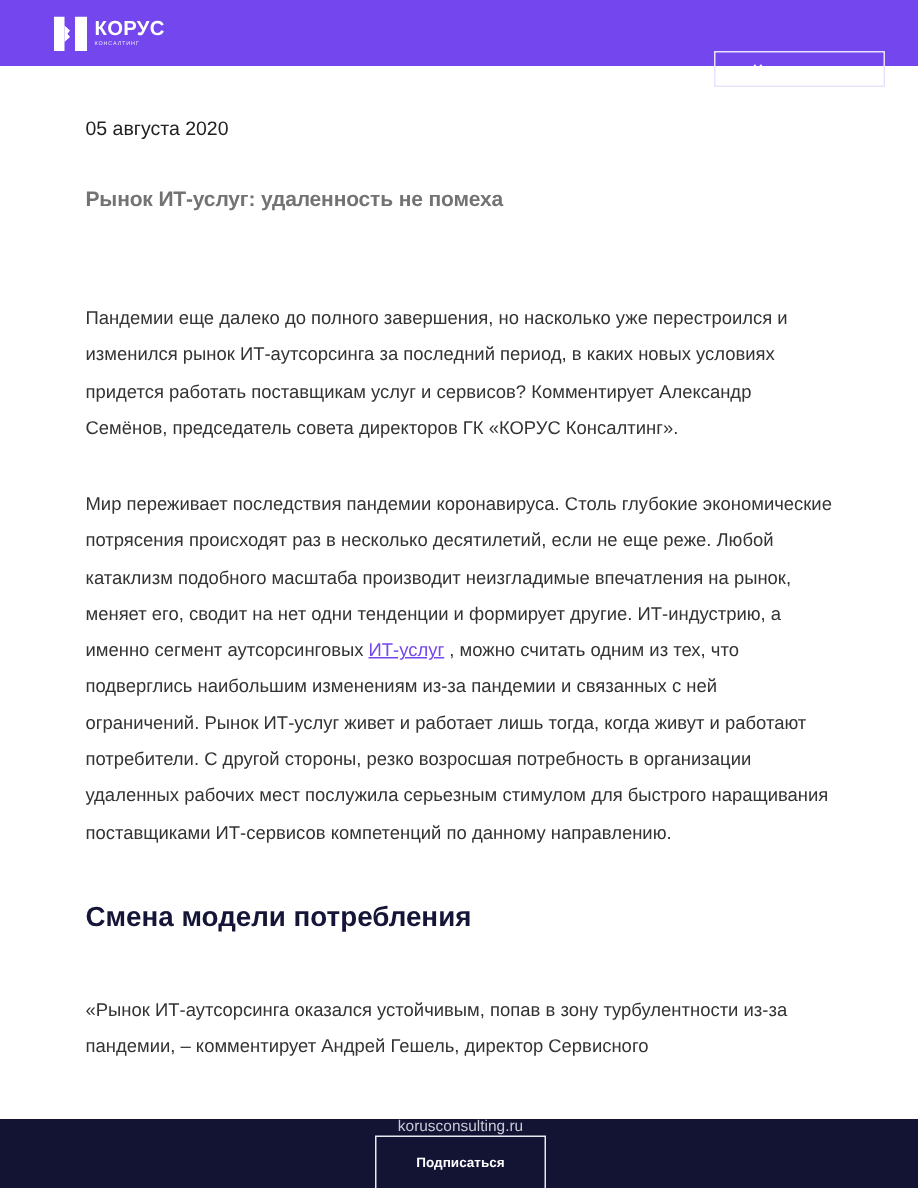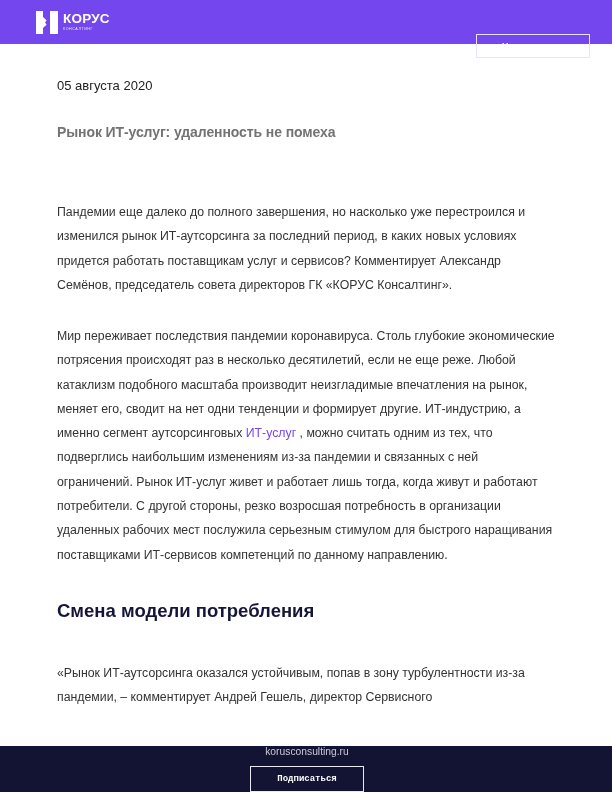"ИТ-услуг" .link { text-decoration: none -> underline }
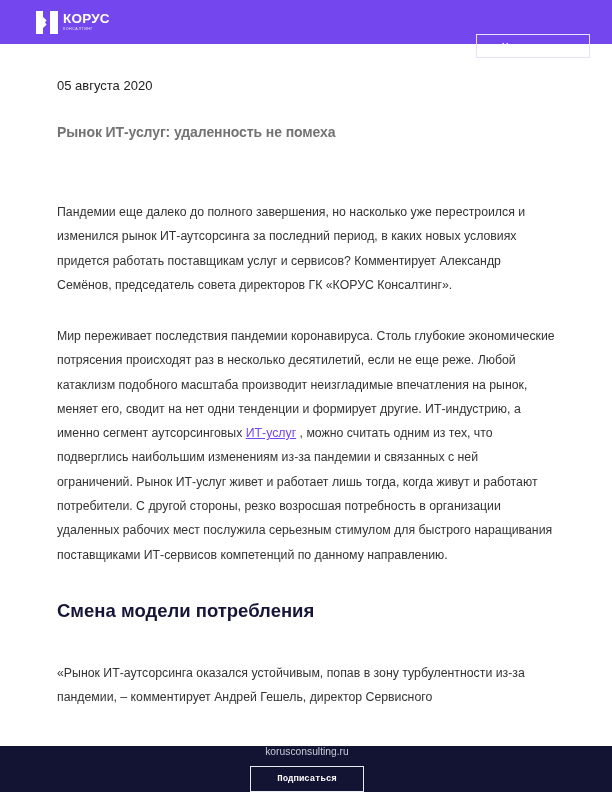"Подписаться" .btn-sub { font-family: Liberation Mono, monospace -> Liberation Sans, sans-serif; height: 26px -> 36px }
